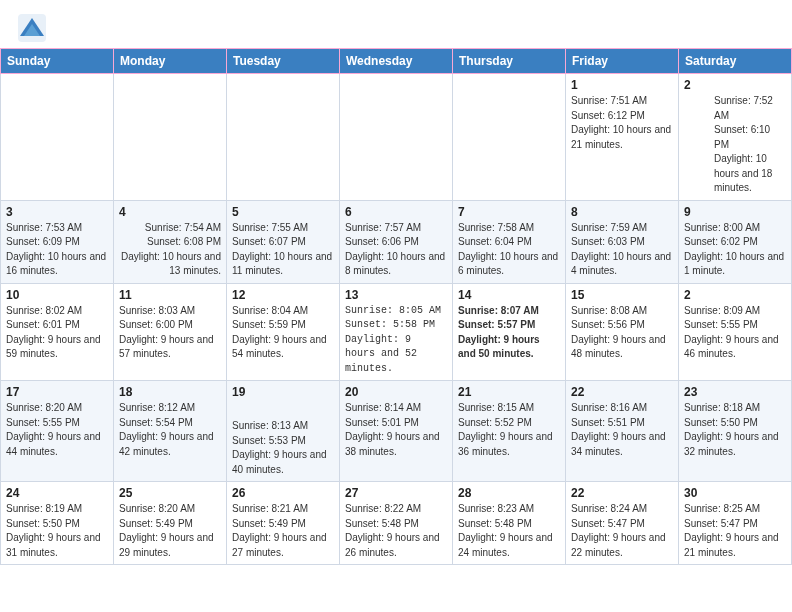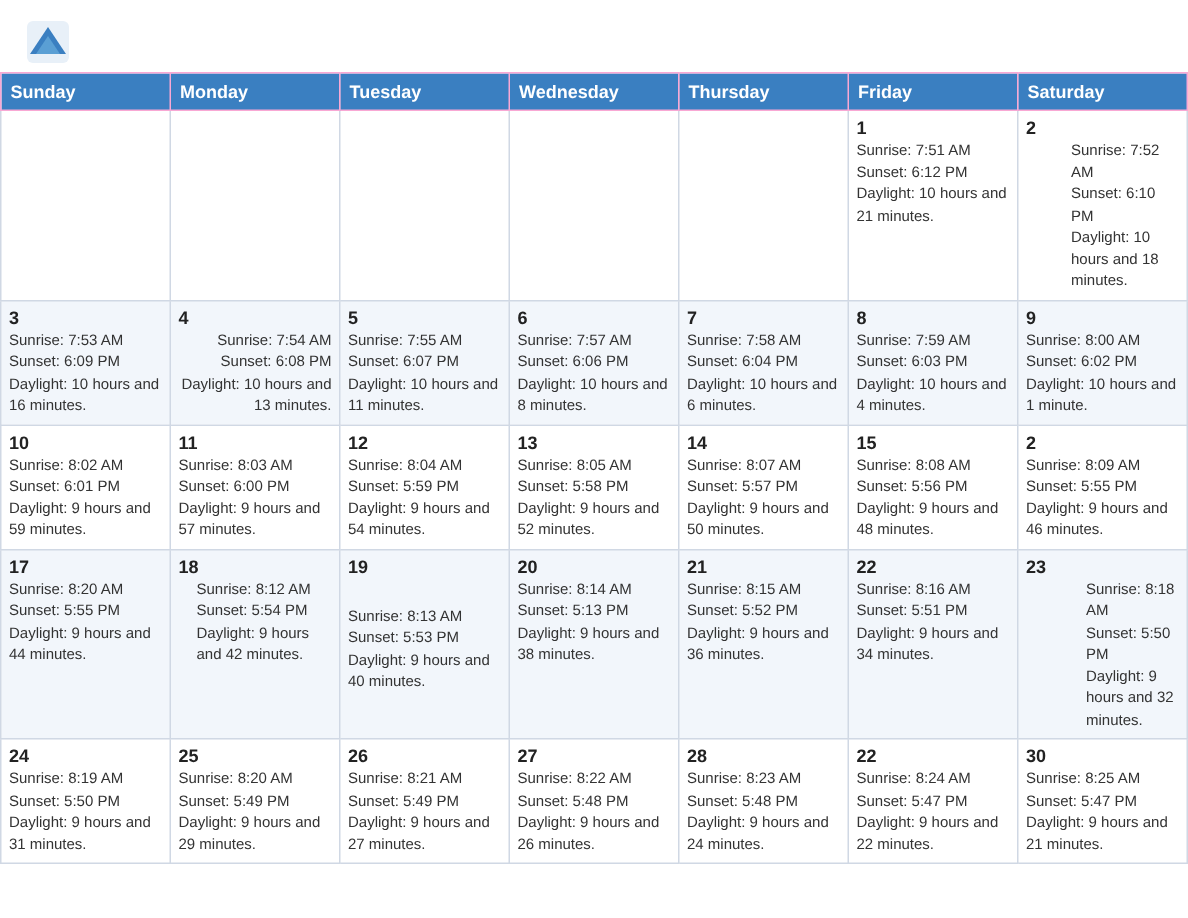"Sunrise: 8:05 AM" div.day-info { font-family: none -> Liberation Mono, monospace }
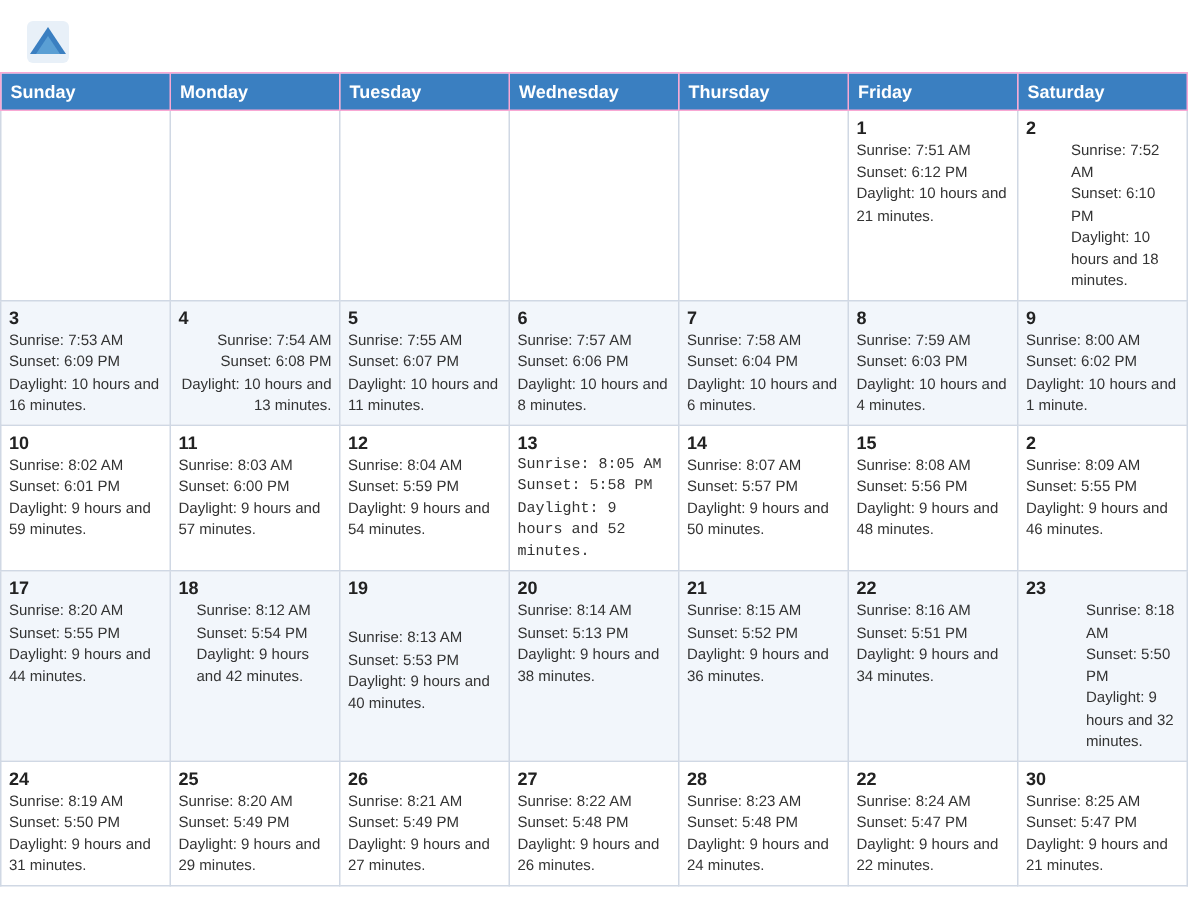"Sunrise: 8:07 AM" div.day-info { font-weight: none -> bold }
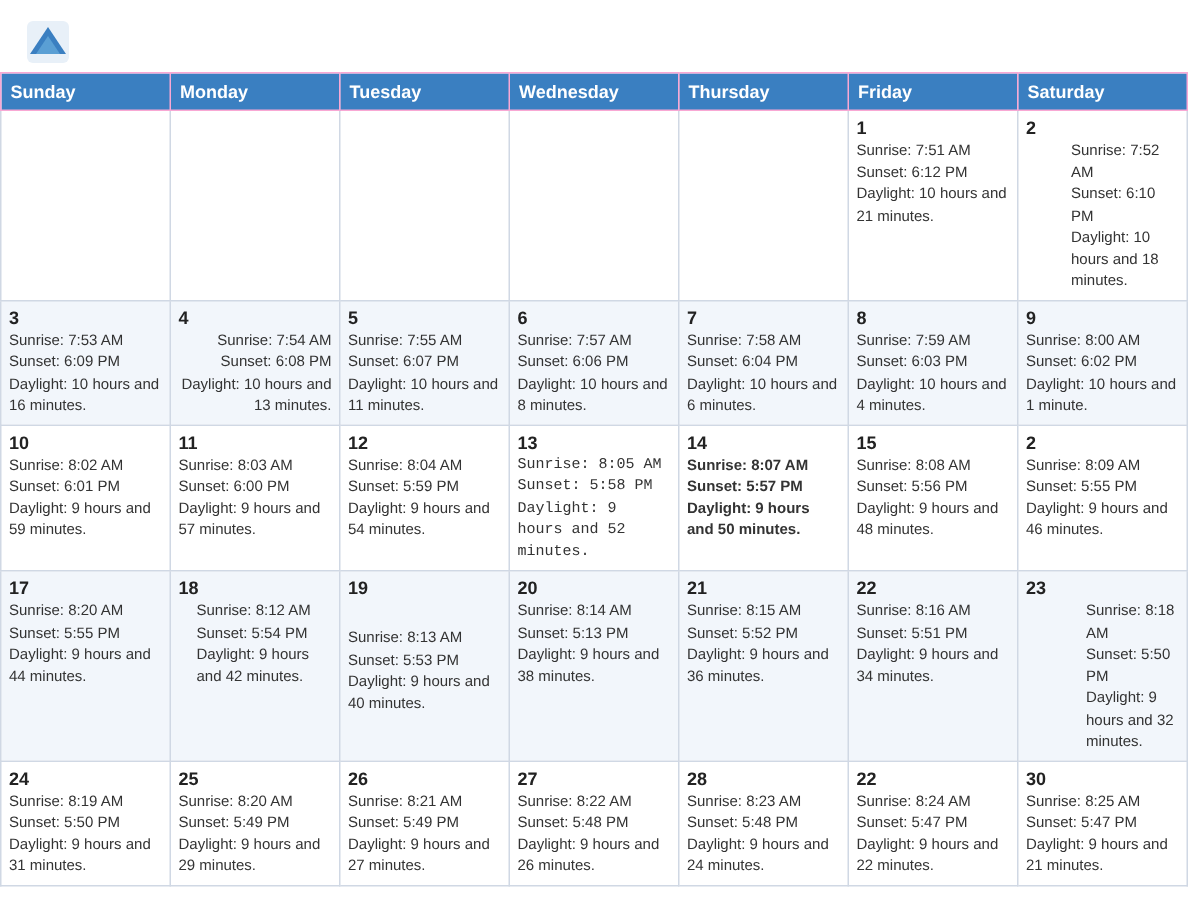"Sunrise: 8:12 AM" div.day-info { margin-left: 12px -> none }
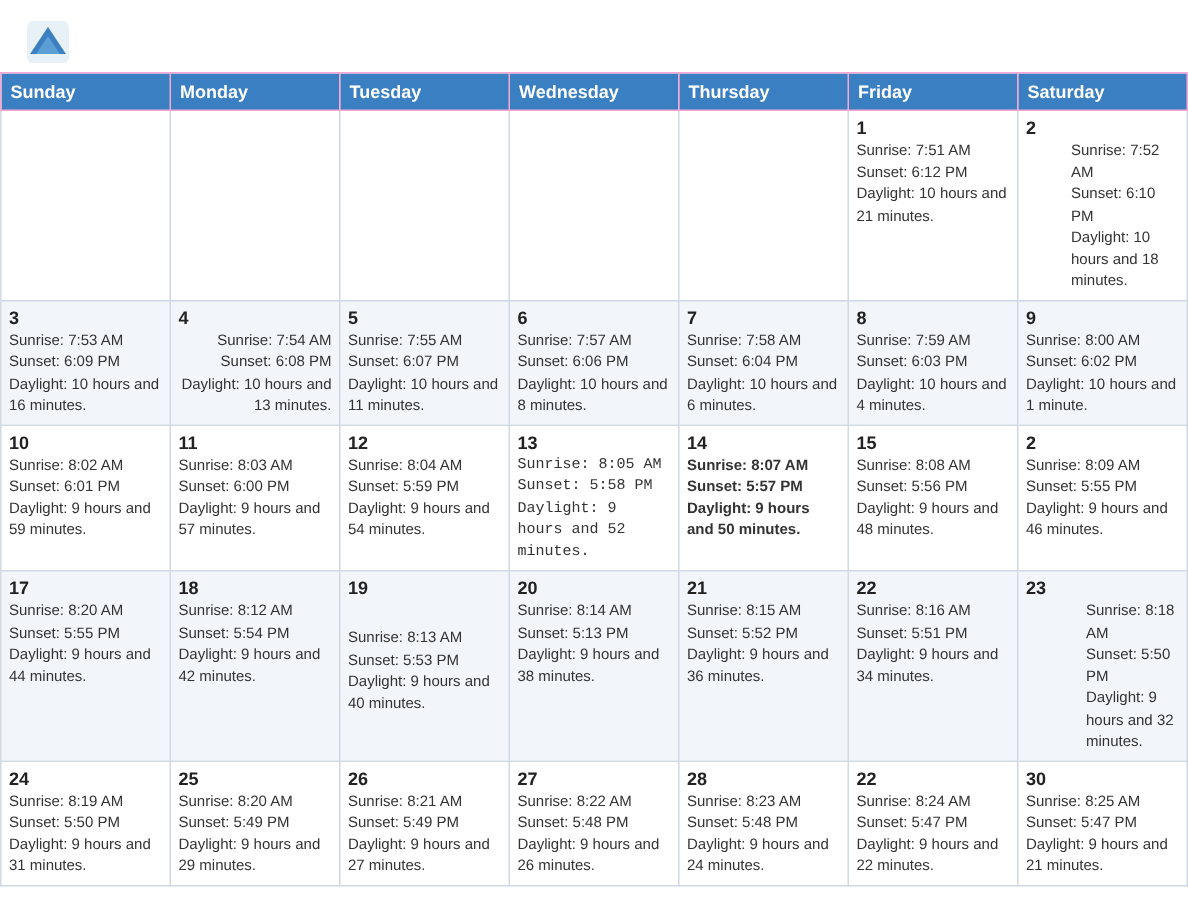"Sunrise: 8:14 AM" div.day-info { text: 5:13 -> 5:01 }
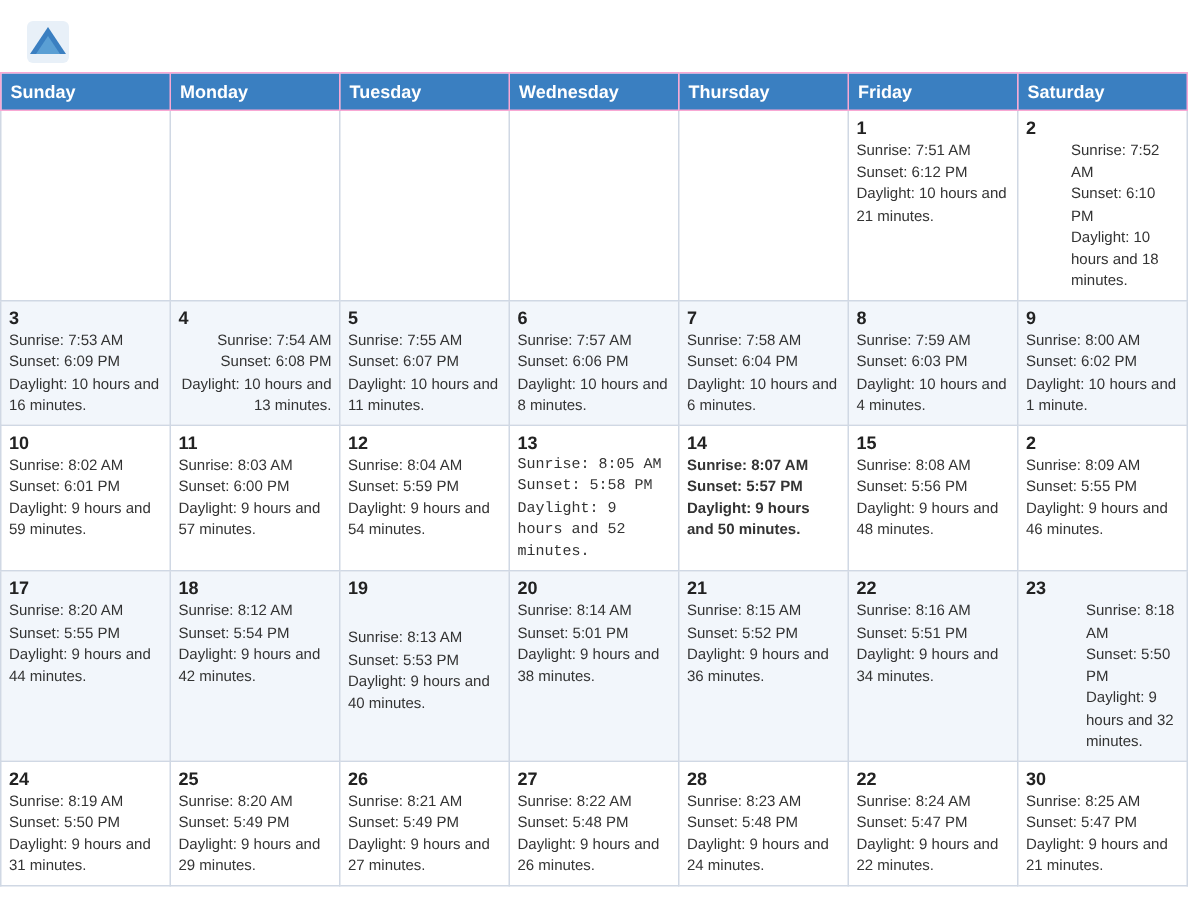"Sunrise: 8:18 AM" div.day-info { margin-left: 40px -> none }
